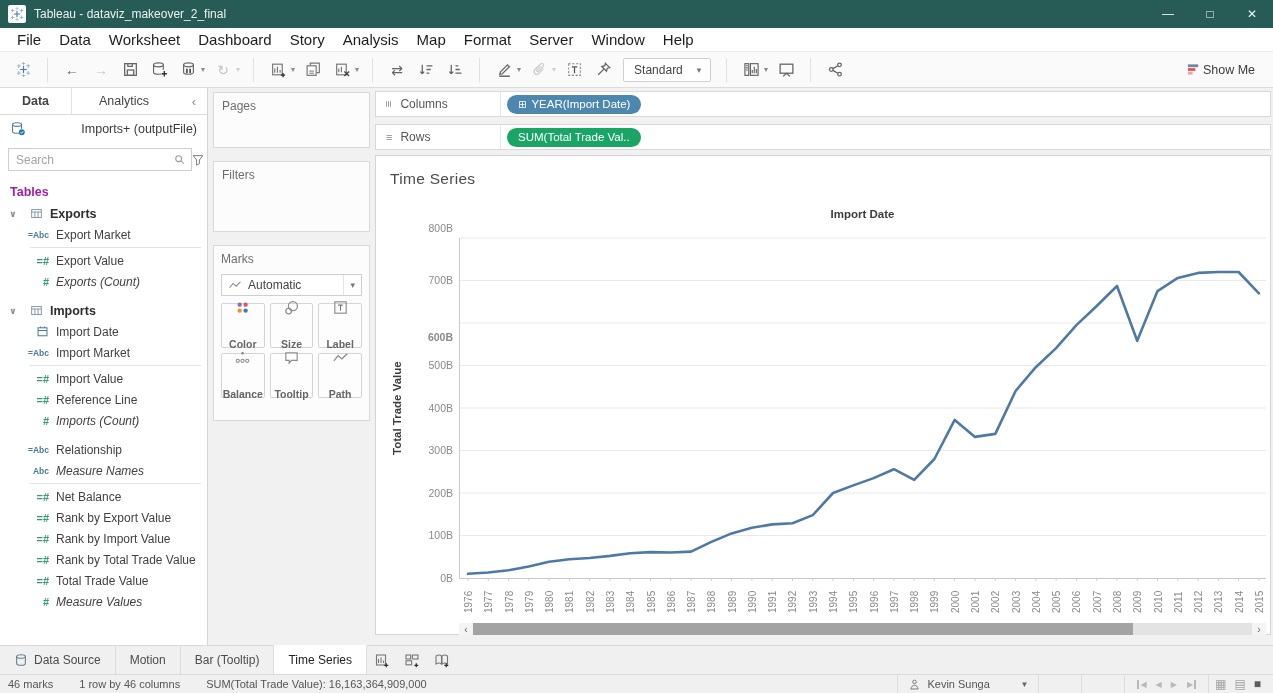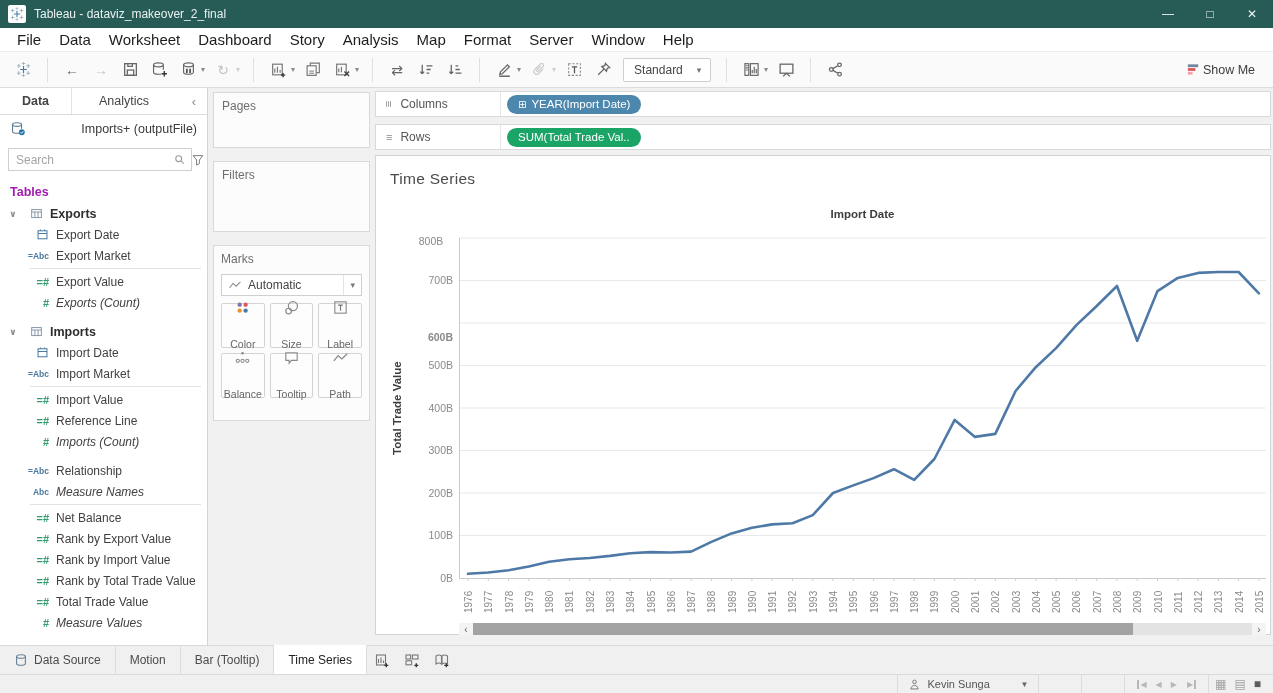"Export Date" div.dp-row { html: <div> <div> <svg> <rect></rect> <path></path> </svg> </div> <div>Export Date</div> </div> -> none }
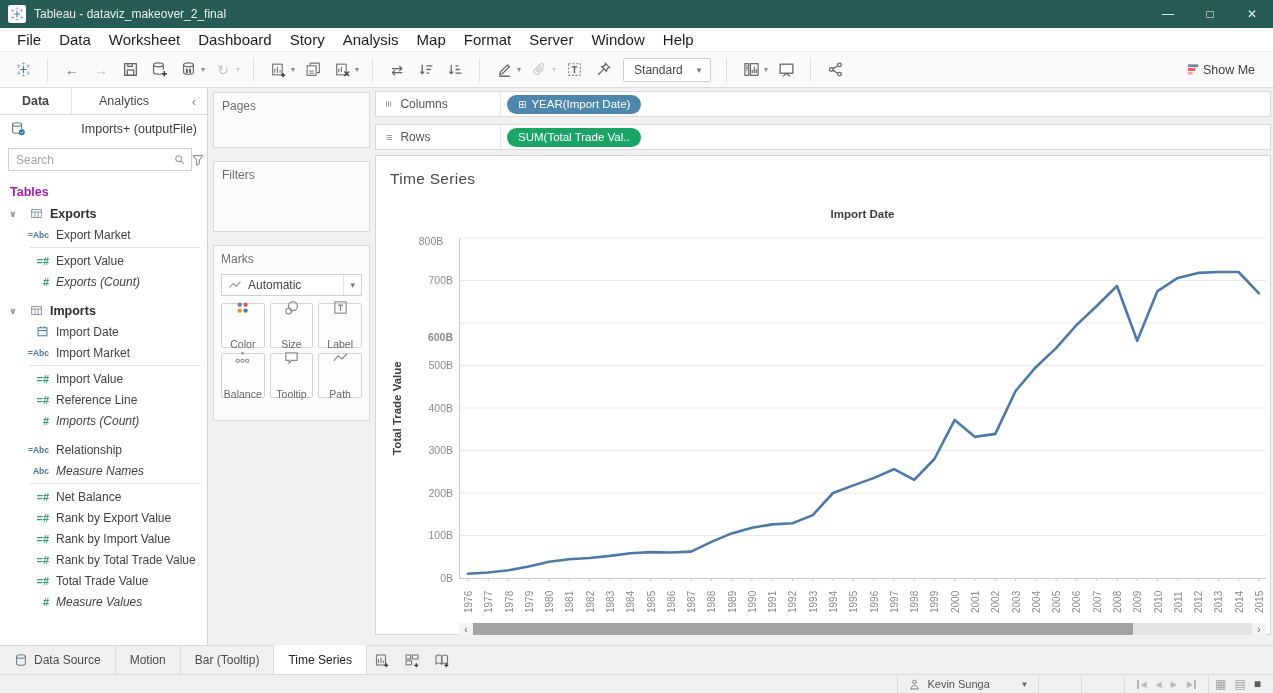"800B" div.ytick { text-align: center -> none; top: 79px -> 66px }
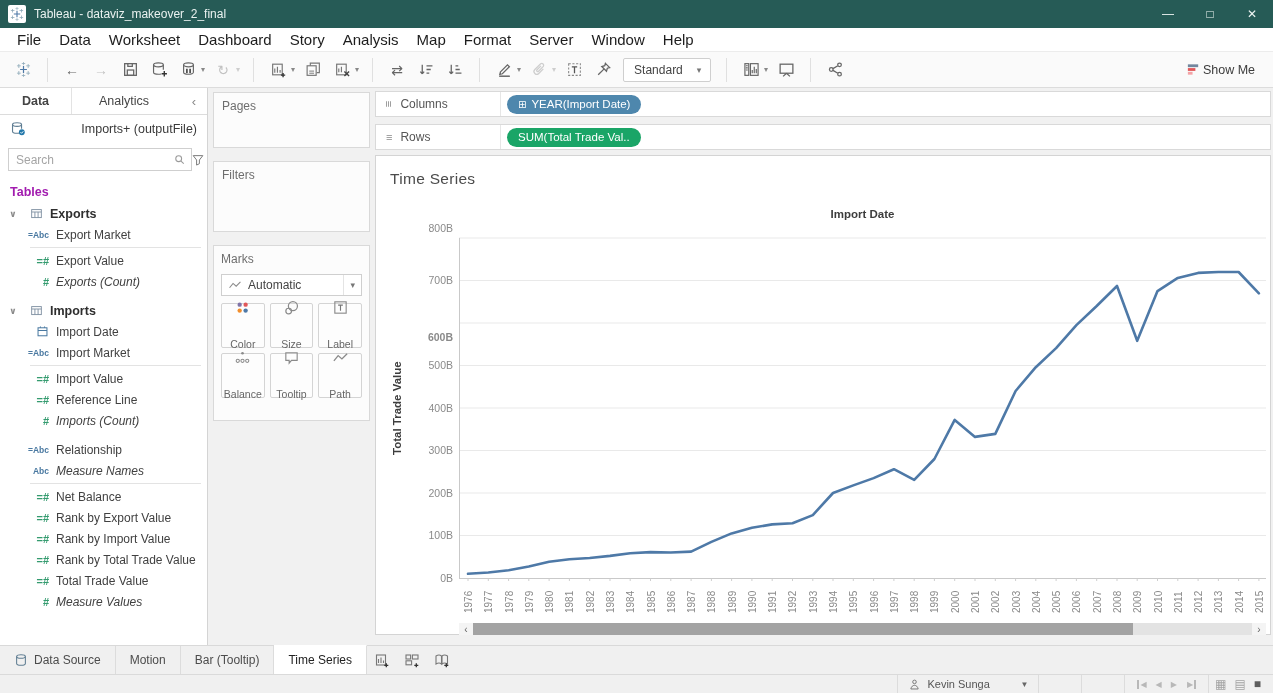"Color" .mark-btn { font-weight: none -> bold }
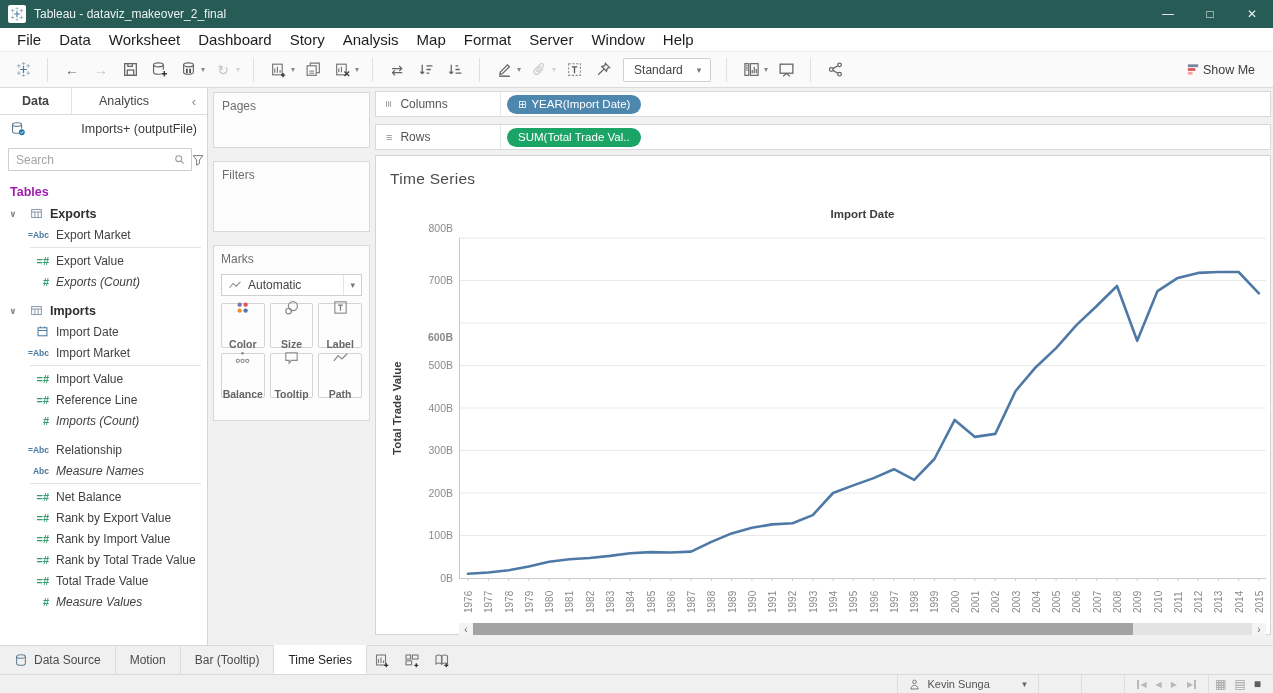"46 marks" div { html: none -> <div> <span>46 marks</span> <span>1 row by 46 columns</span> <span>SUM(Total Trade Value): 16,163,364,909,000</span> </div> }
